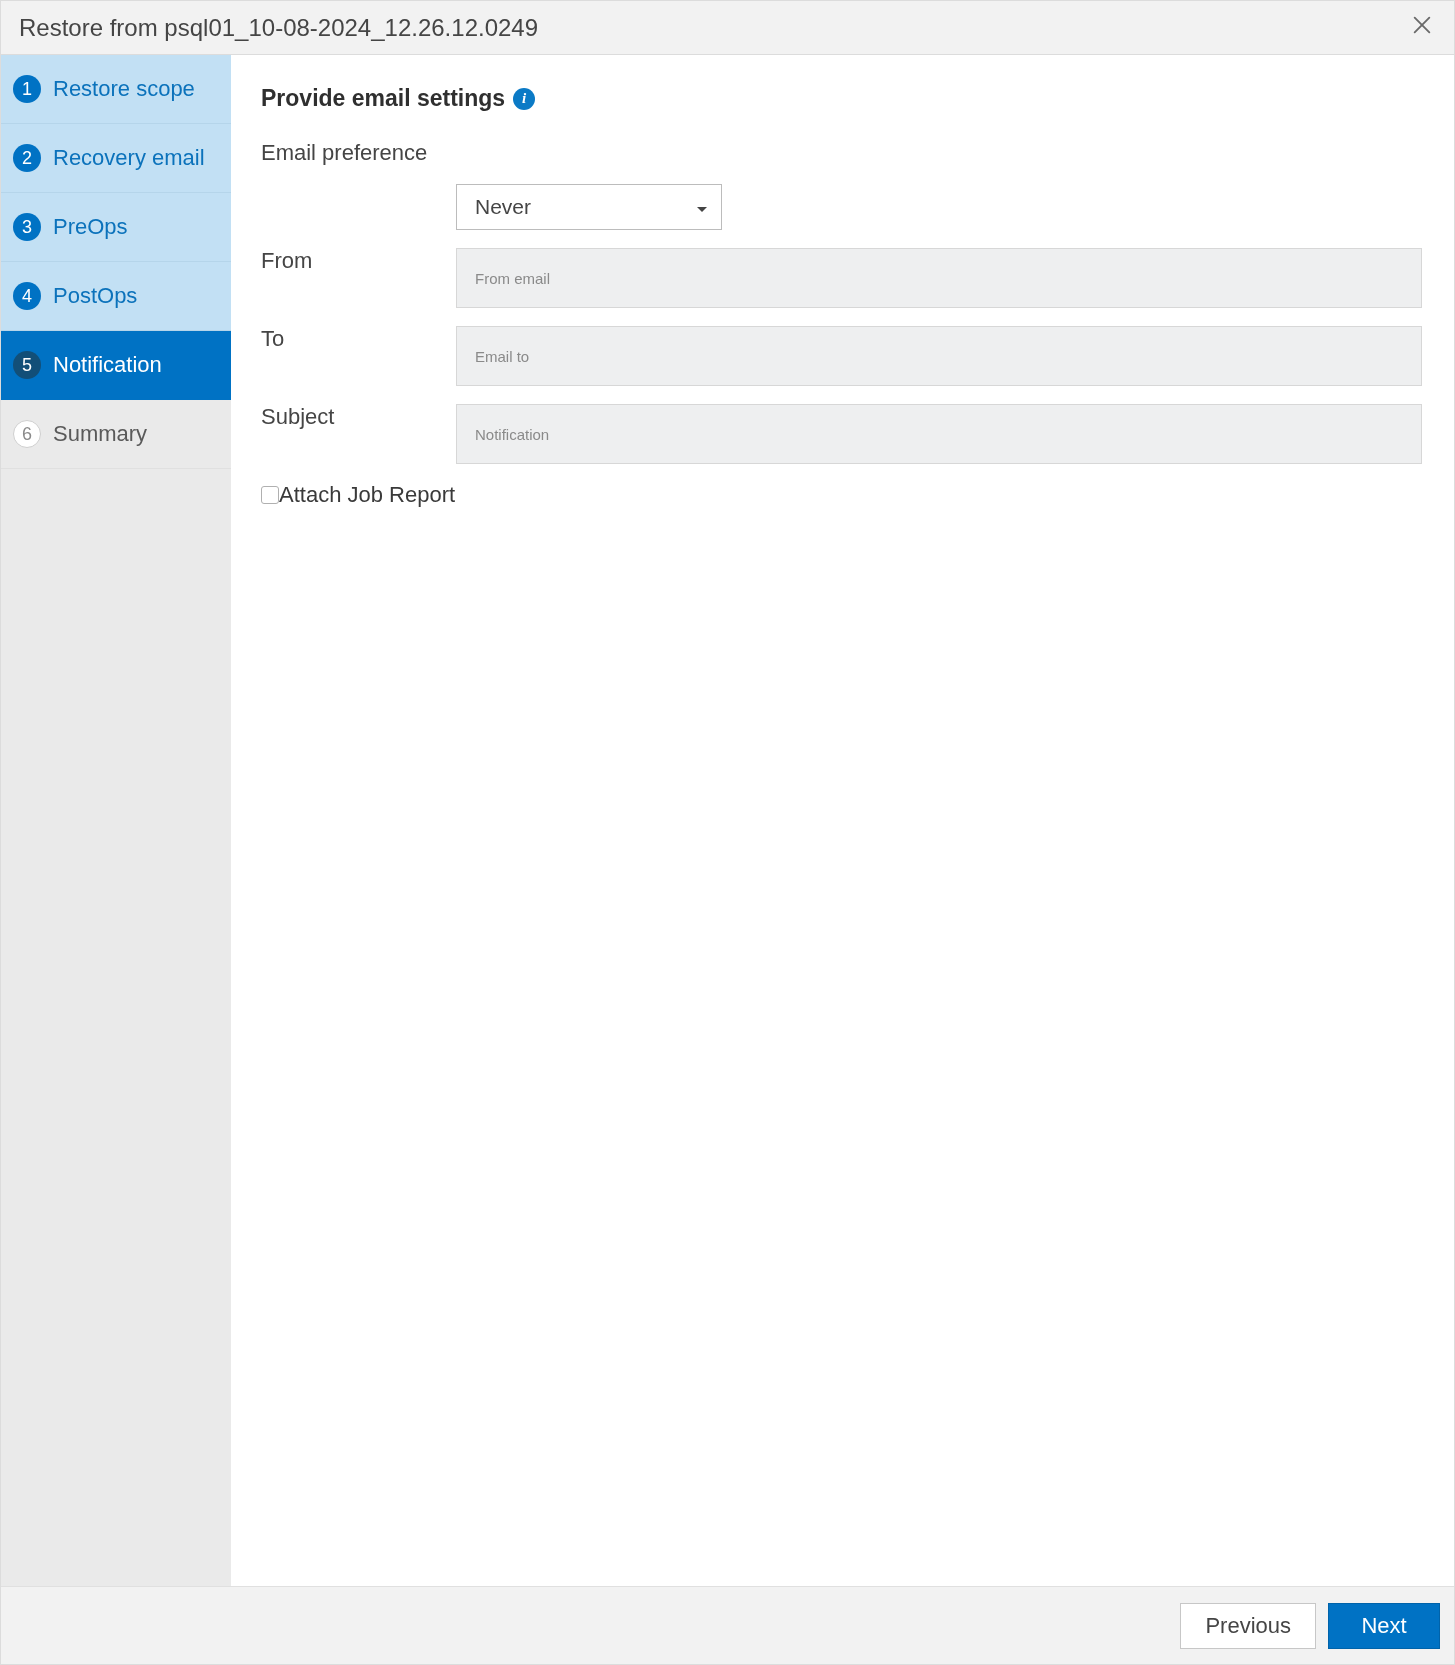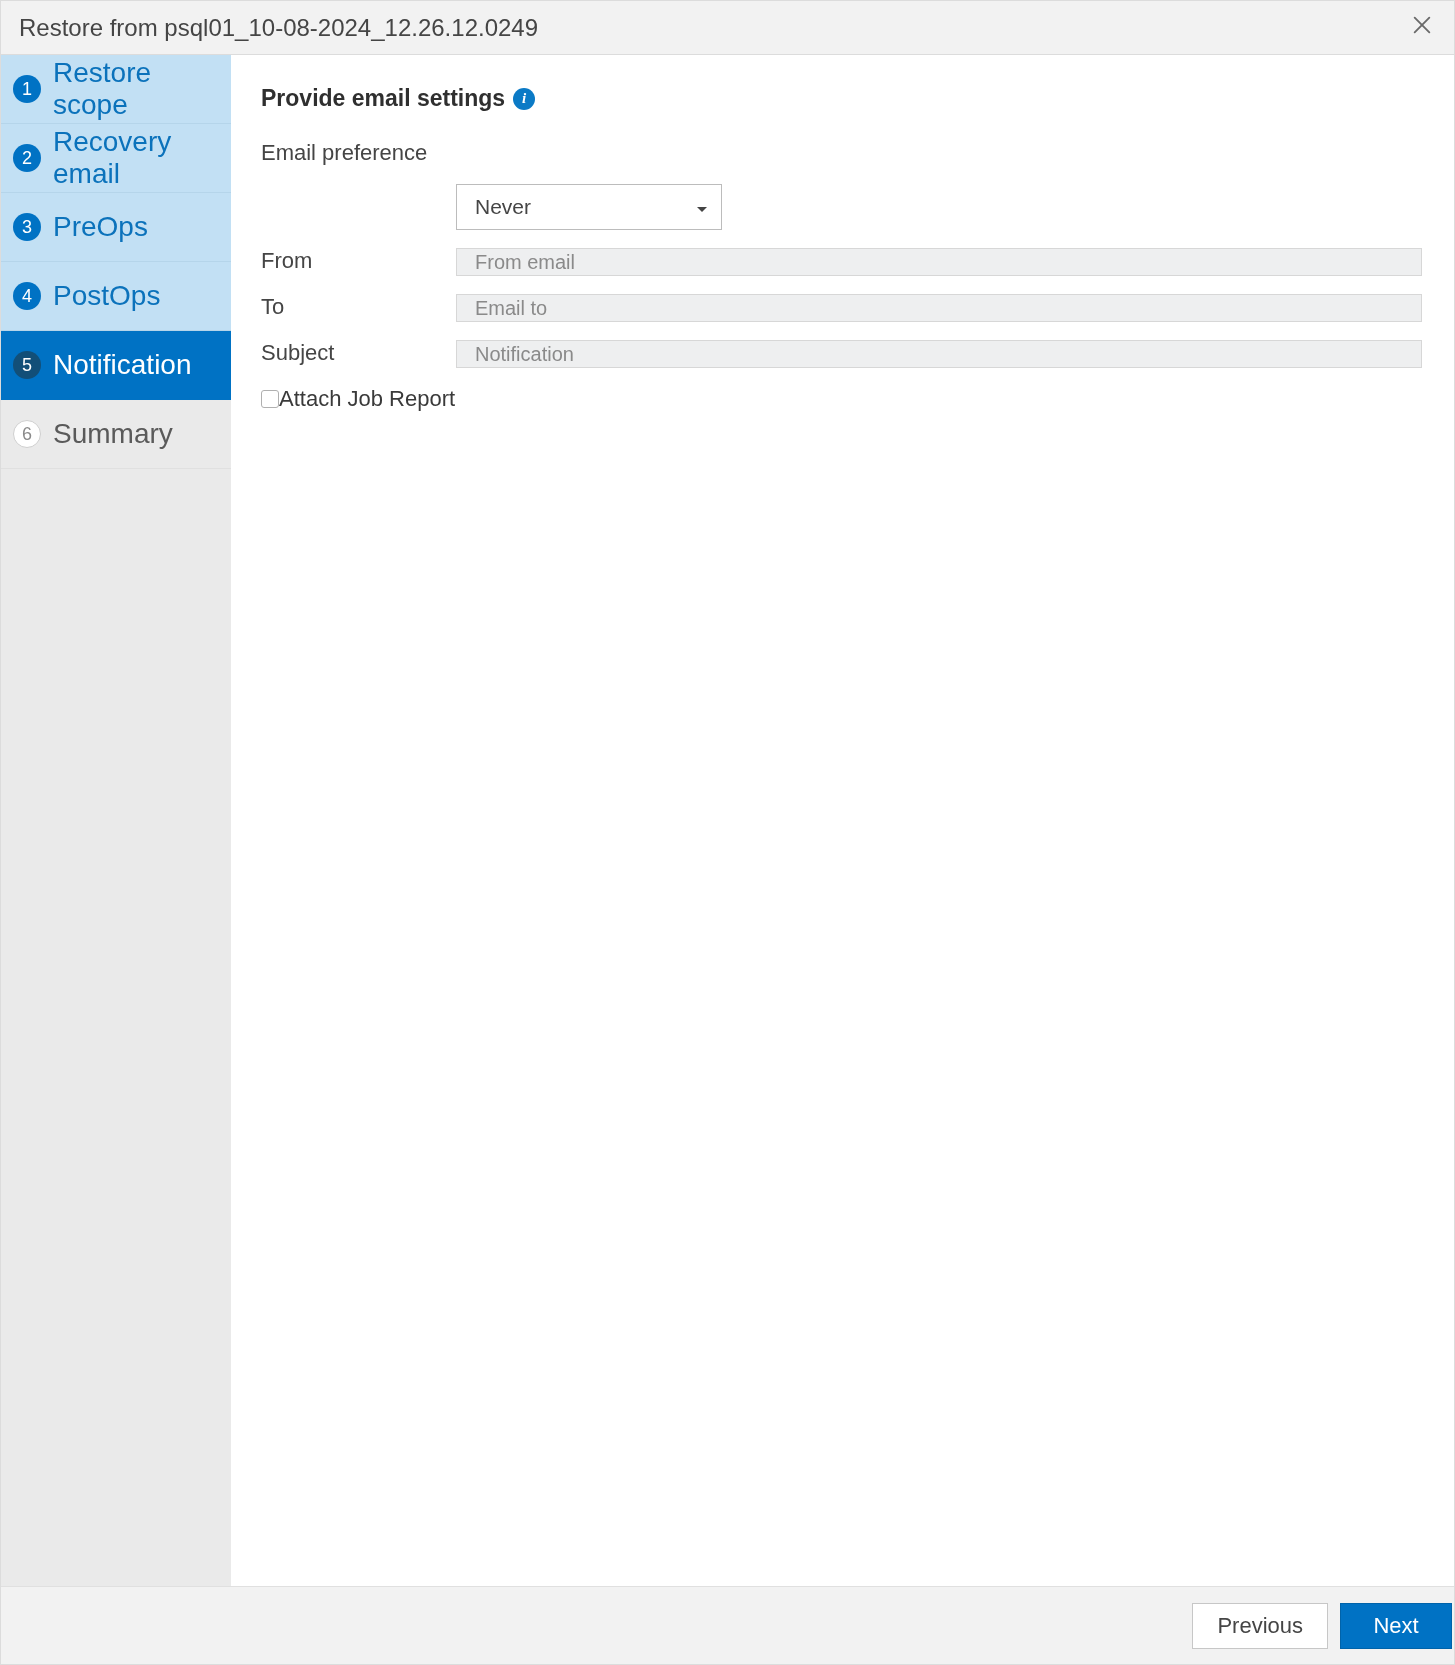"Restore scope" .step-label { font-size: 28px -> 22px }
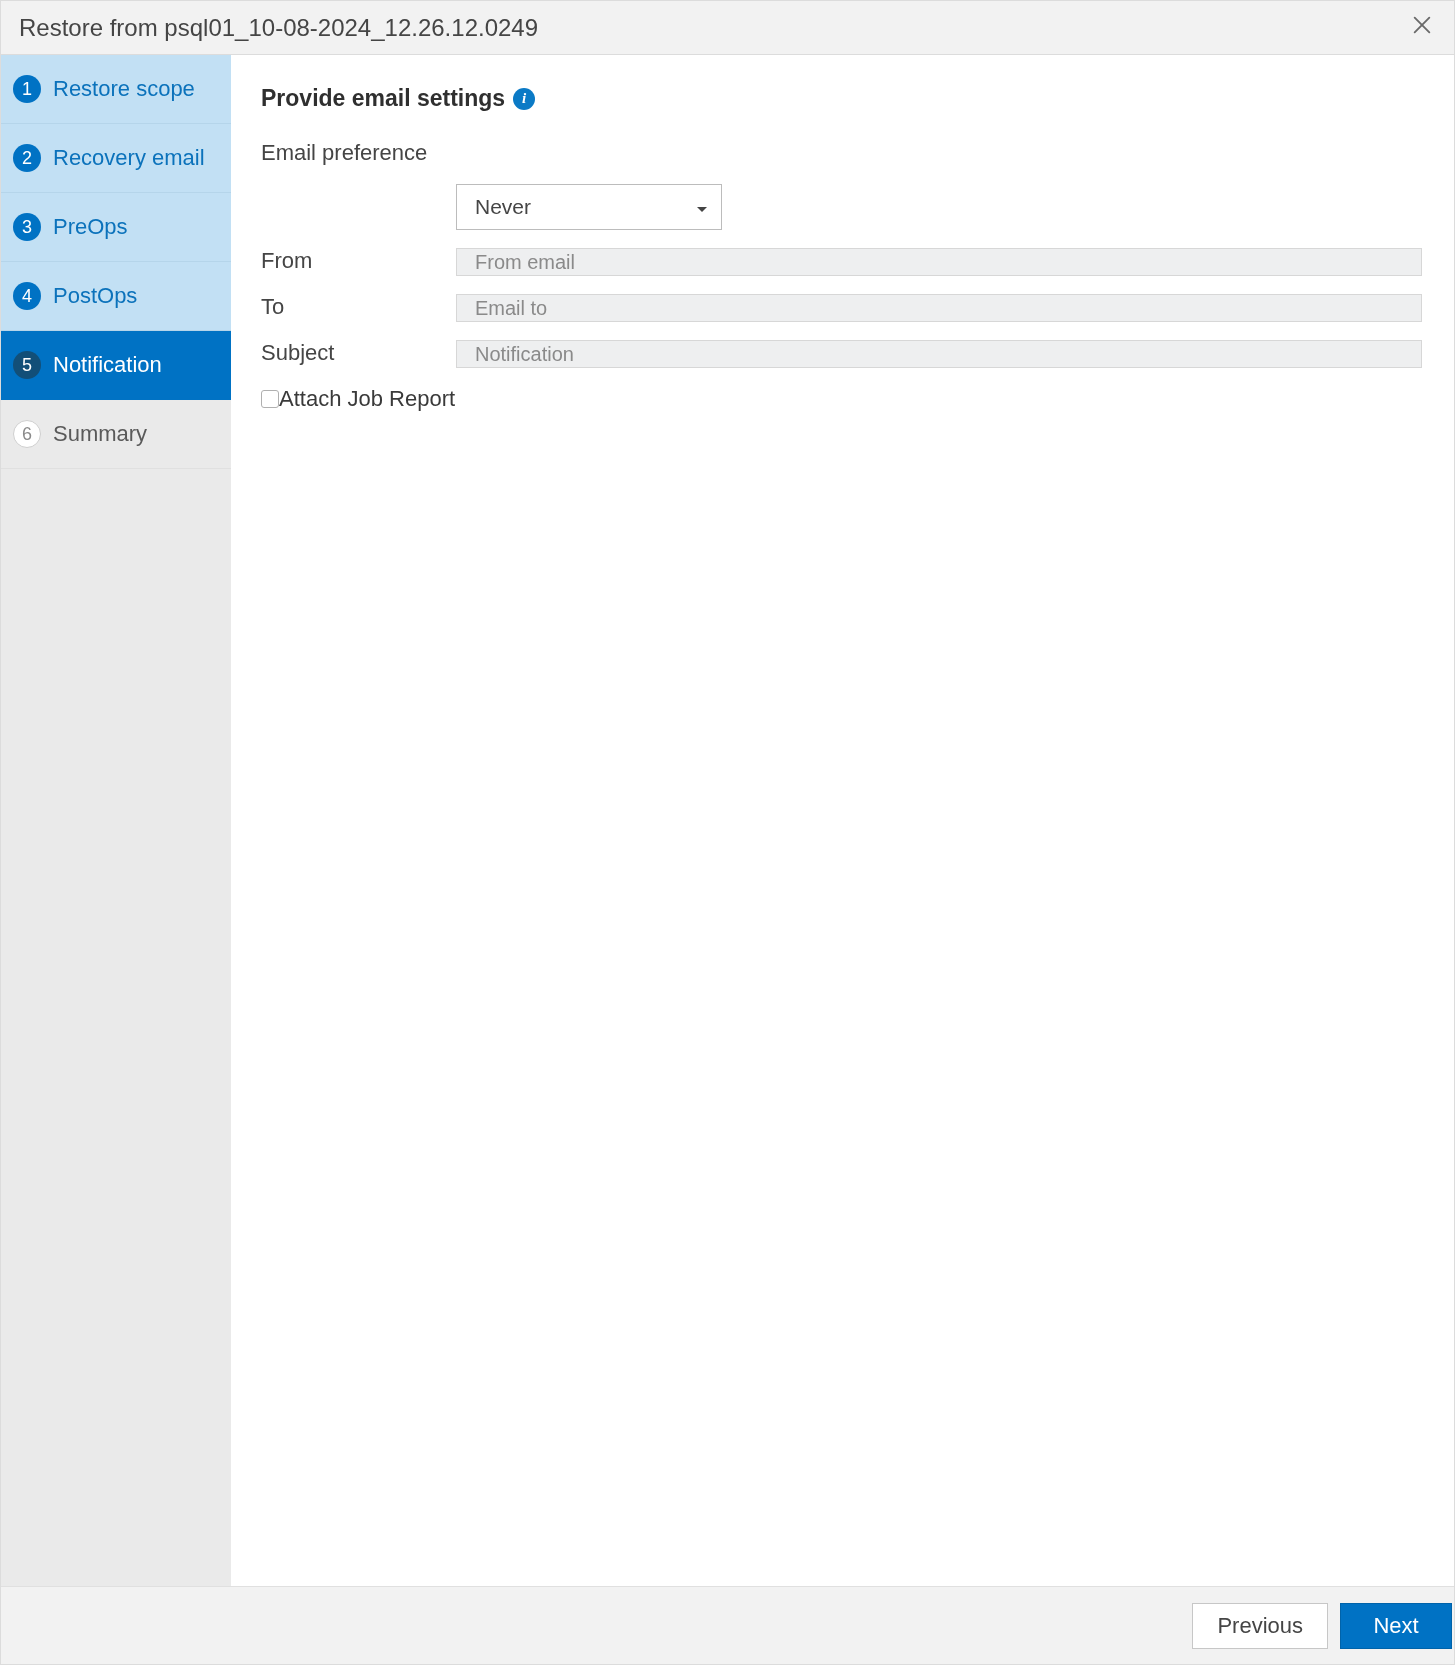"From email" .text-input { font-size: 20px -> 15px; height: 28px -> 60px }
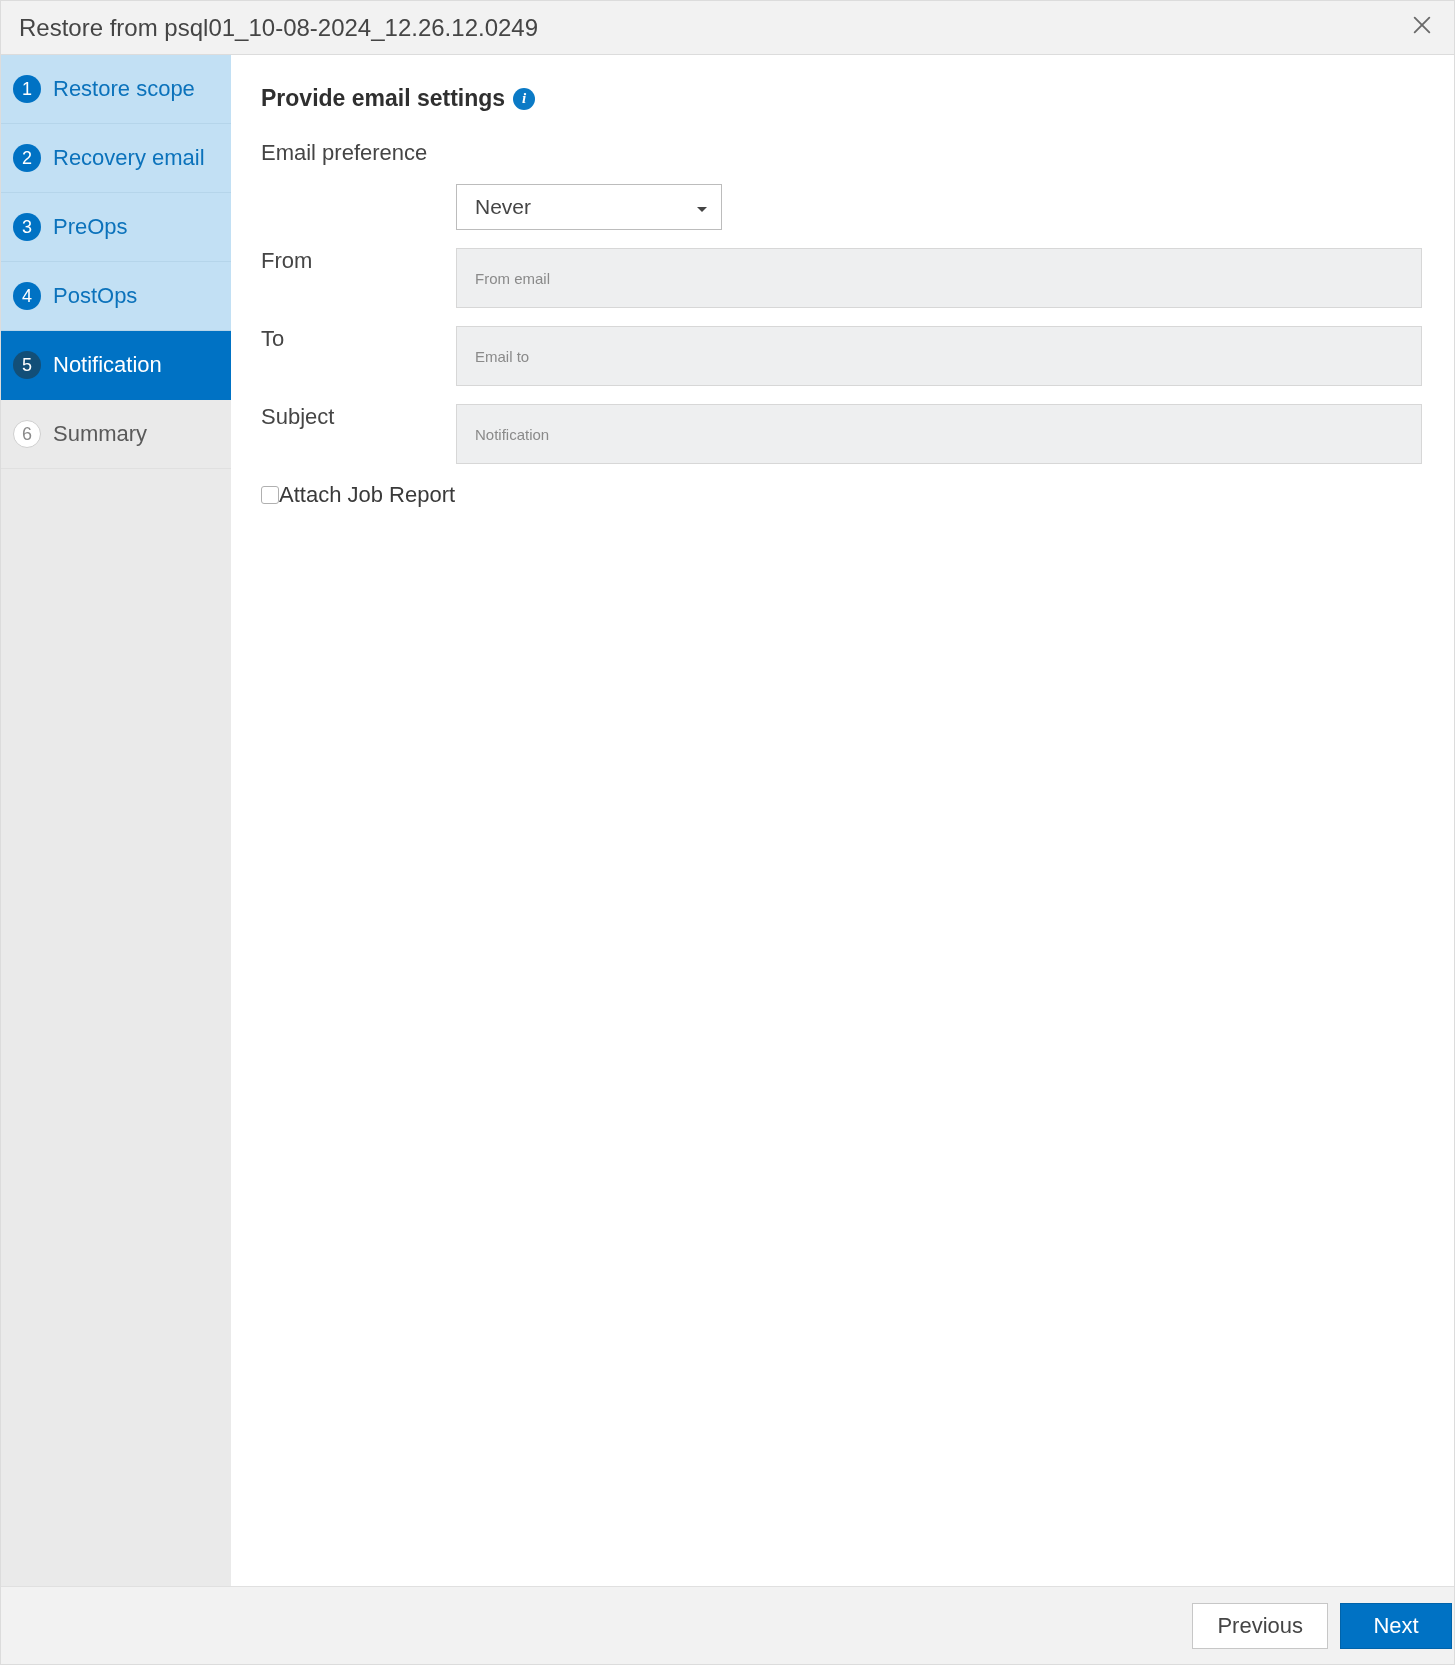"Previous" .footer { padding: 0 2px -> 0 14px }
